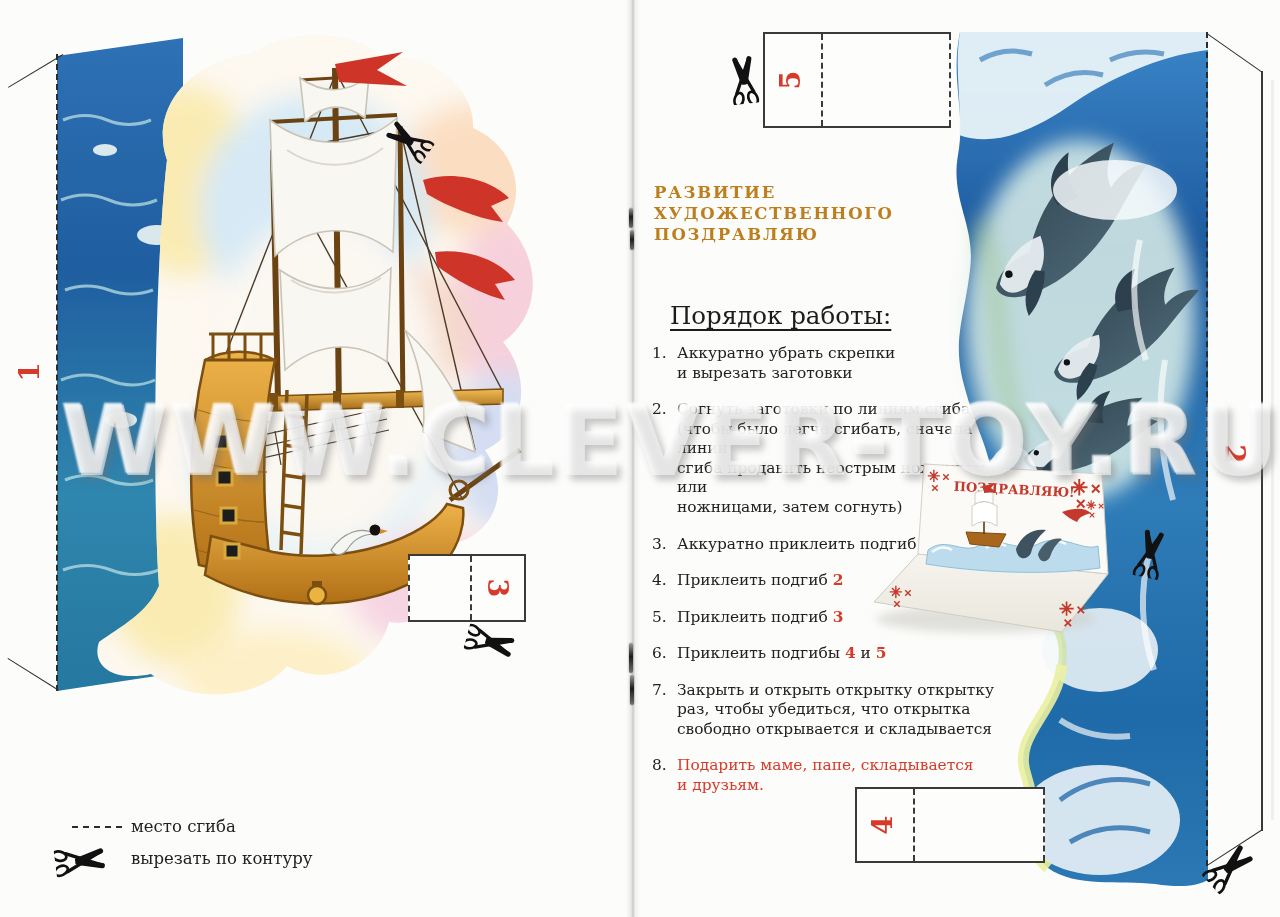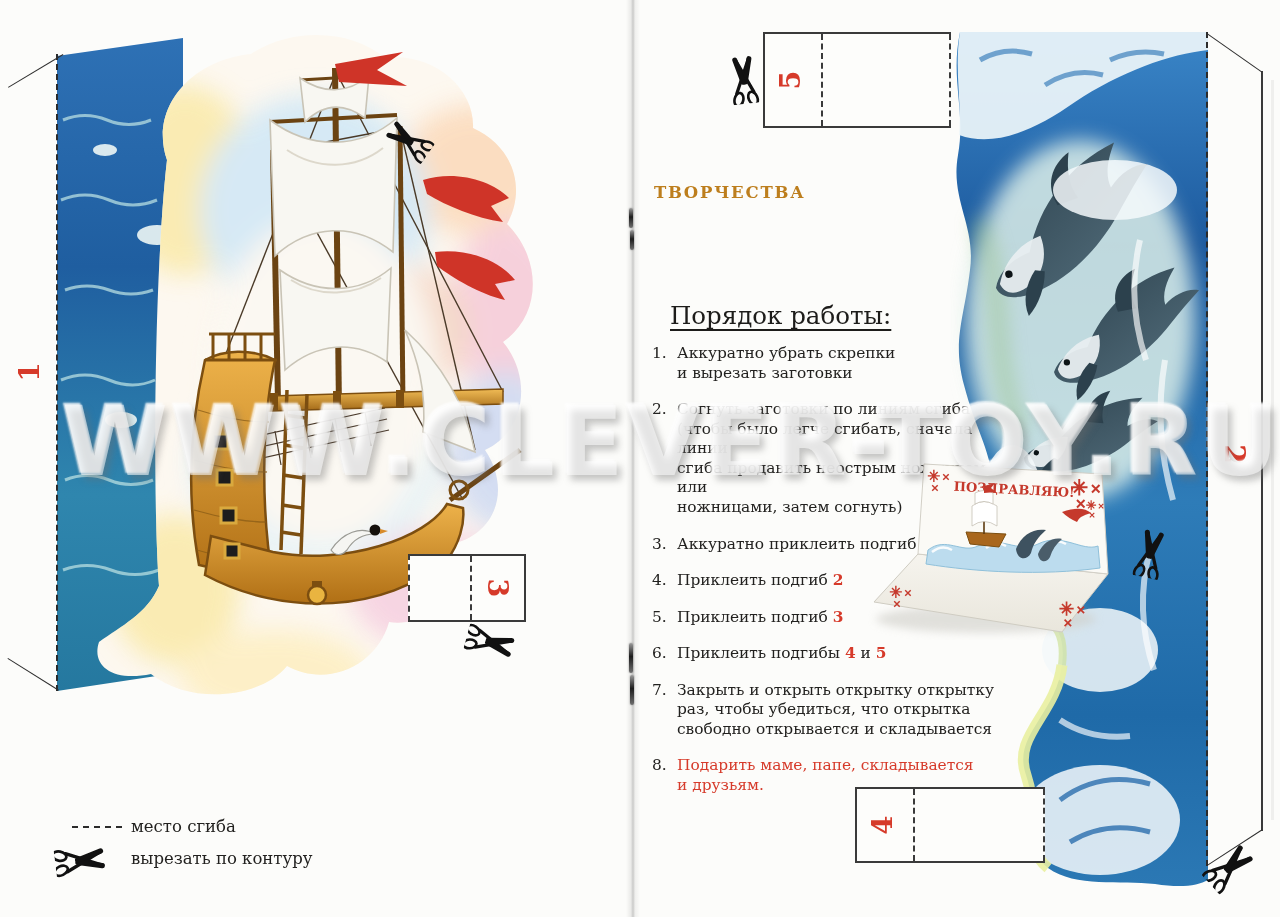"РАЗВИТИЕ" div { html: none -> <div>РАЗВИТИЕ</div> }
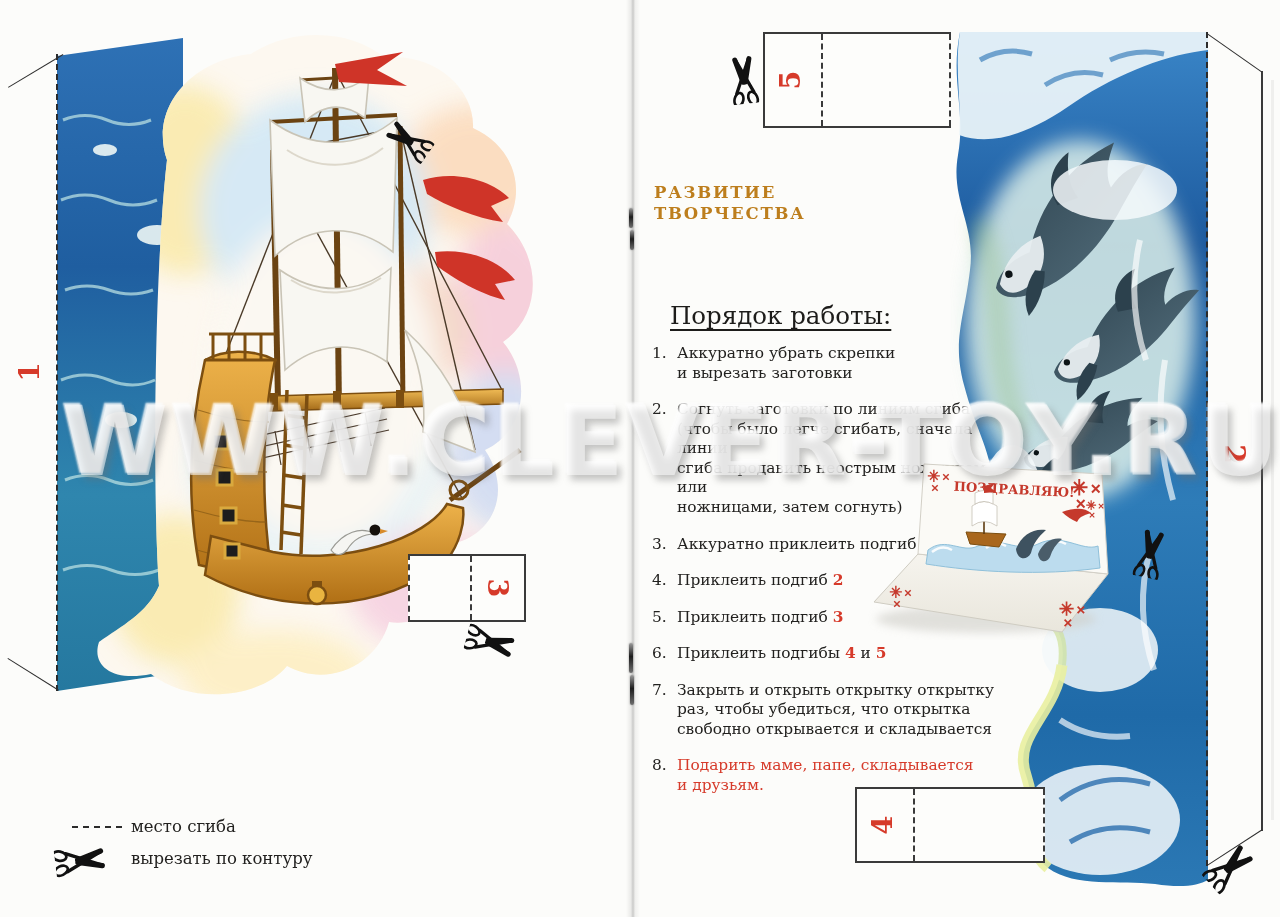"ХУДОЖЕСТВЕННОГО" div { html: none -> <div>ХУДОЖЕСТВЕННОГО</div> }
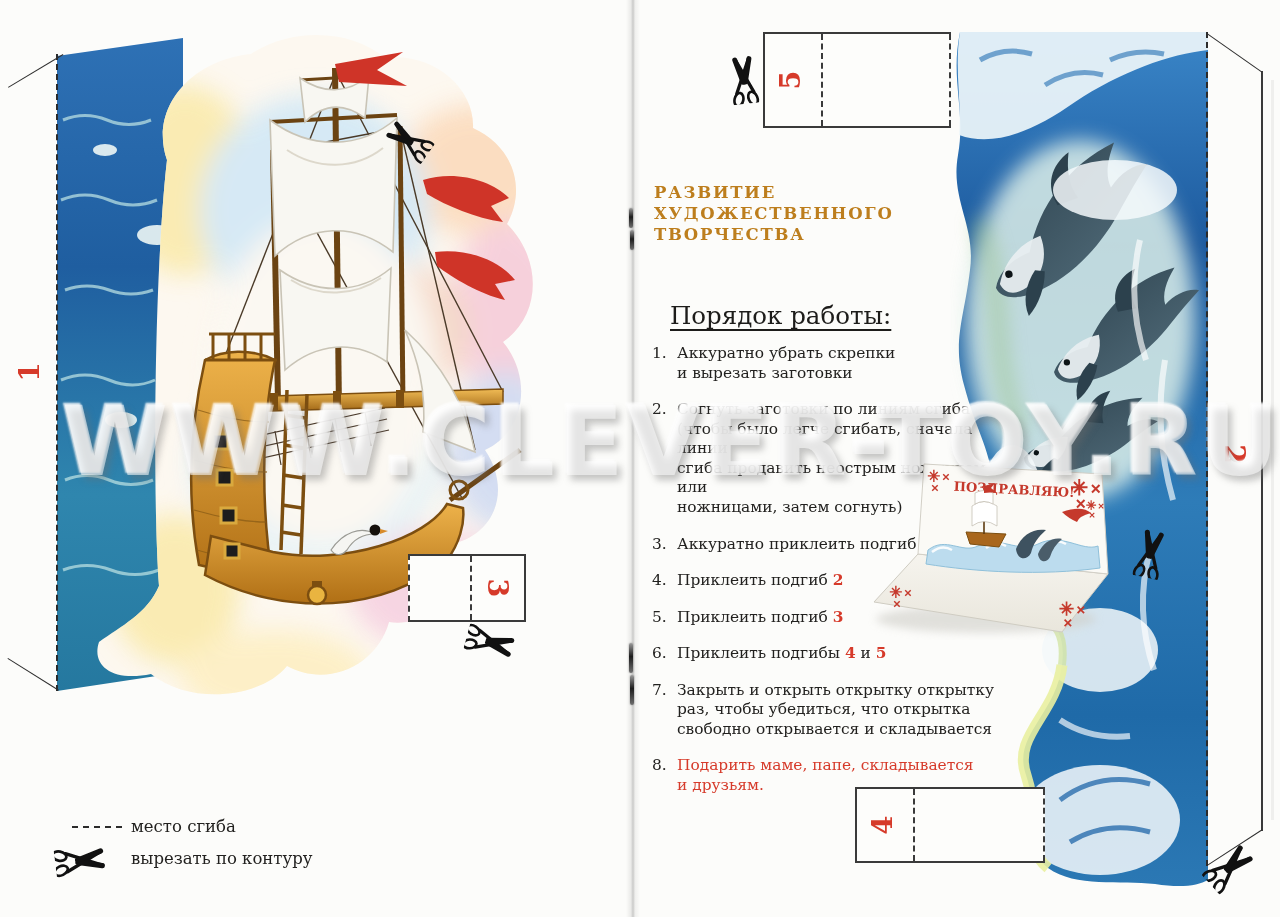"ТВОРЧЕСТВА" div { text: ТВОРЧЕСТВА -> ПОЗДРАВЛЯЮ }
